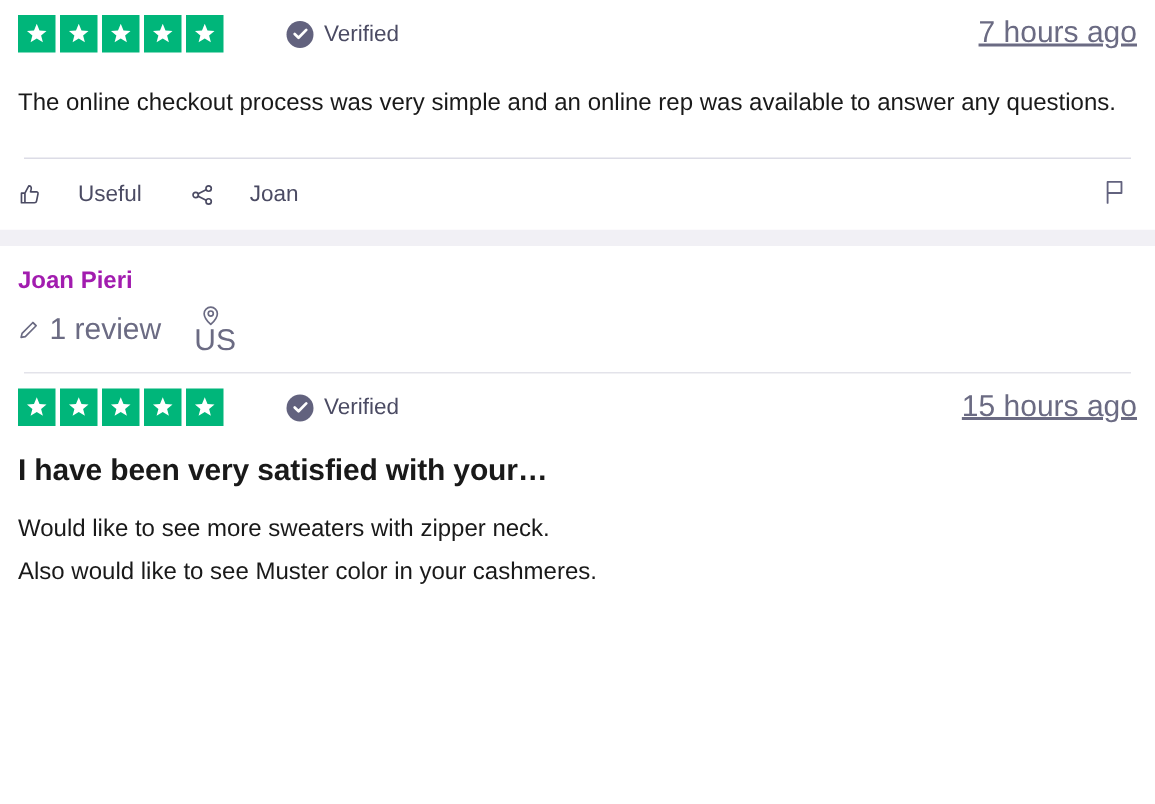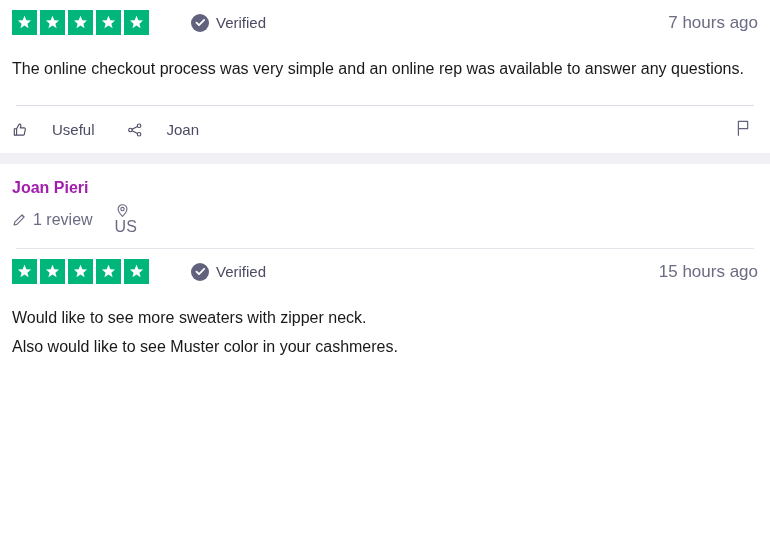"7 hours ago" .timestamp { font-size: 17px -> 20px; text-decoration: none -> underline }
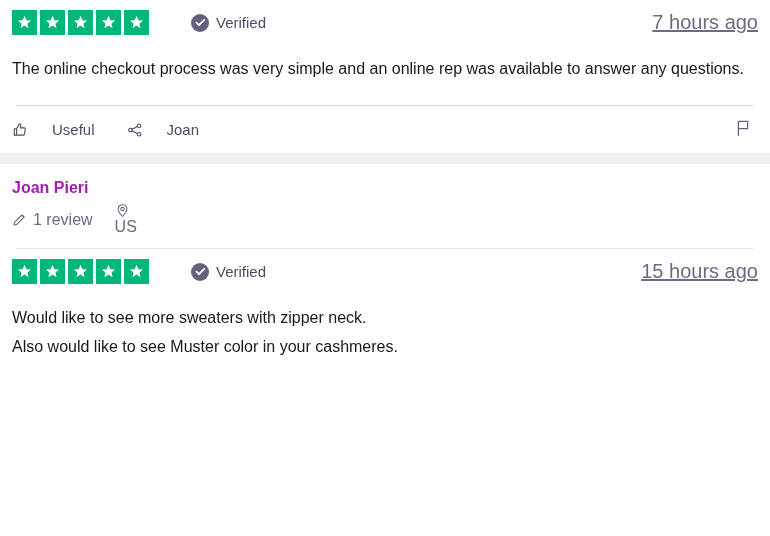"1 review" .user-stats { font-size: 16px -> 20px }
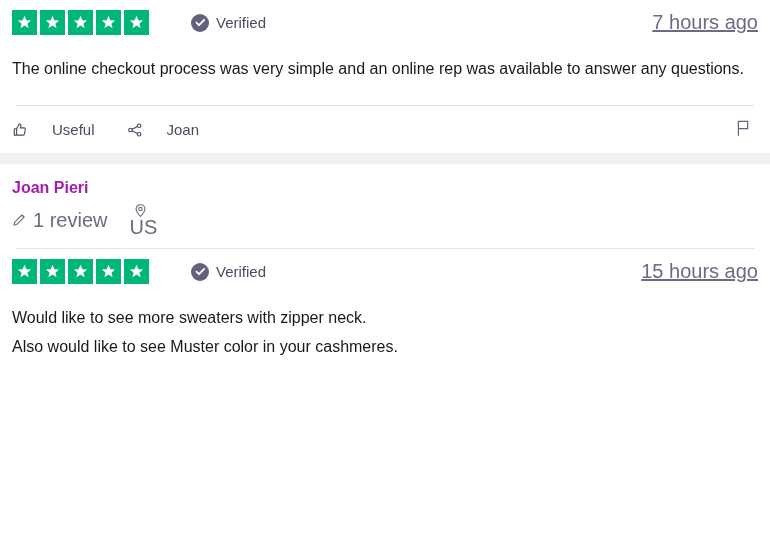"I have been very satisfied" h2.review-title { html: none -> <h2>I have been very satisfied with your…</h2> }
